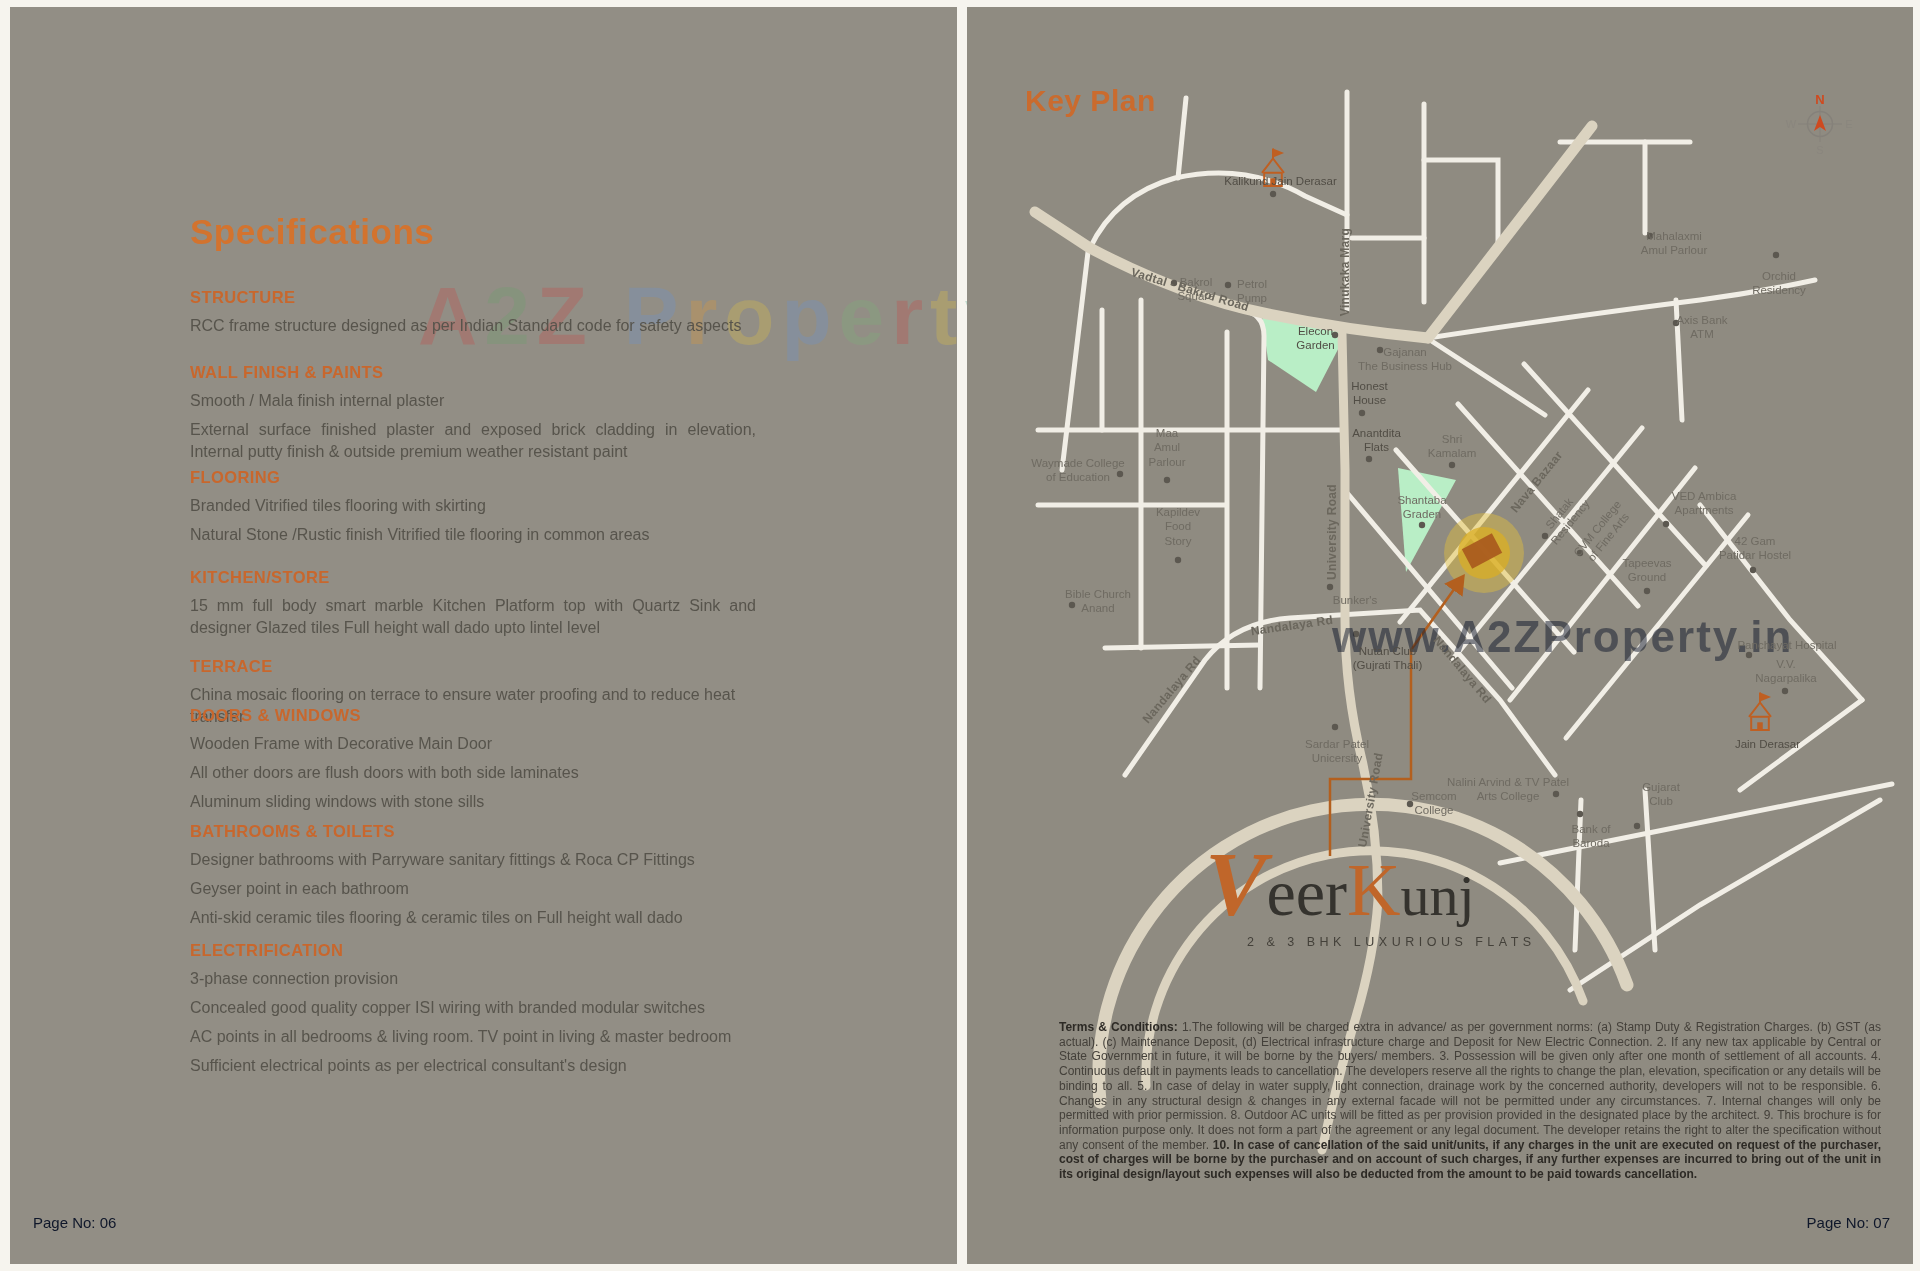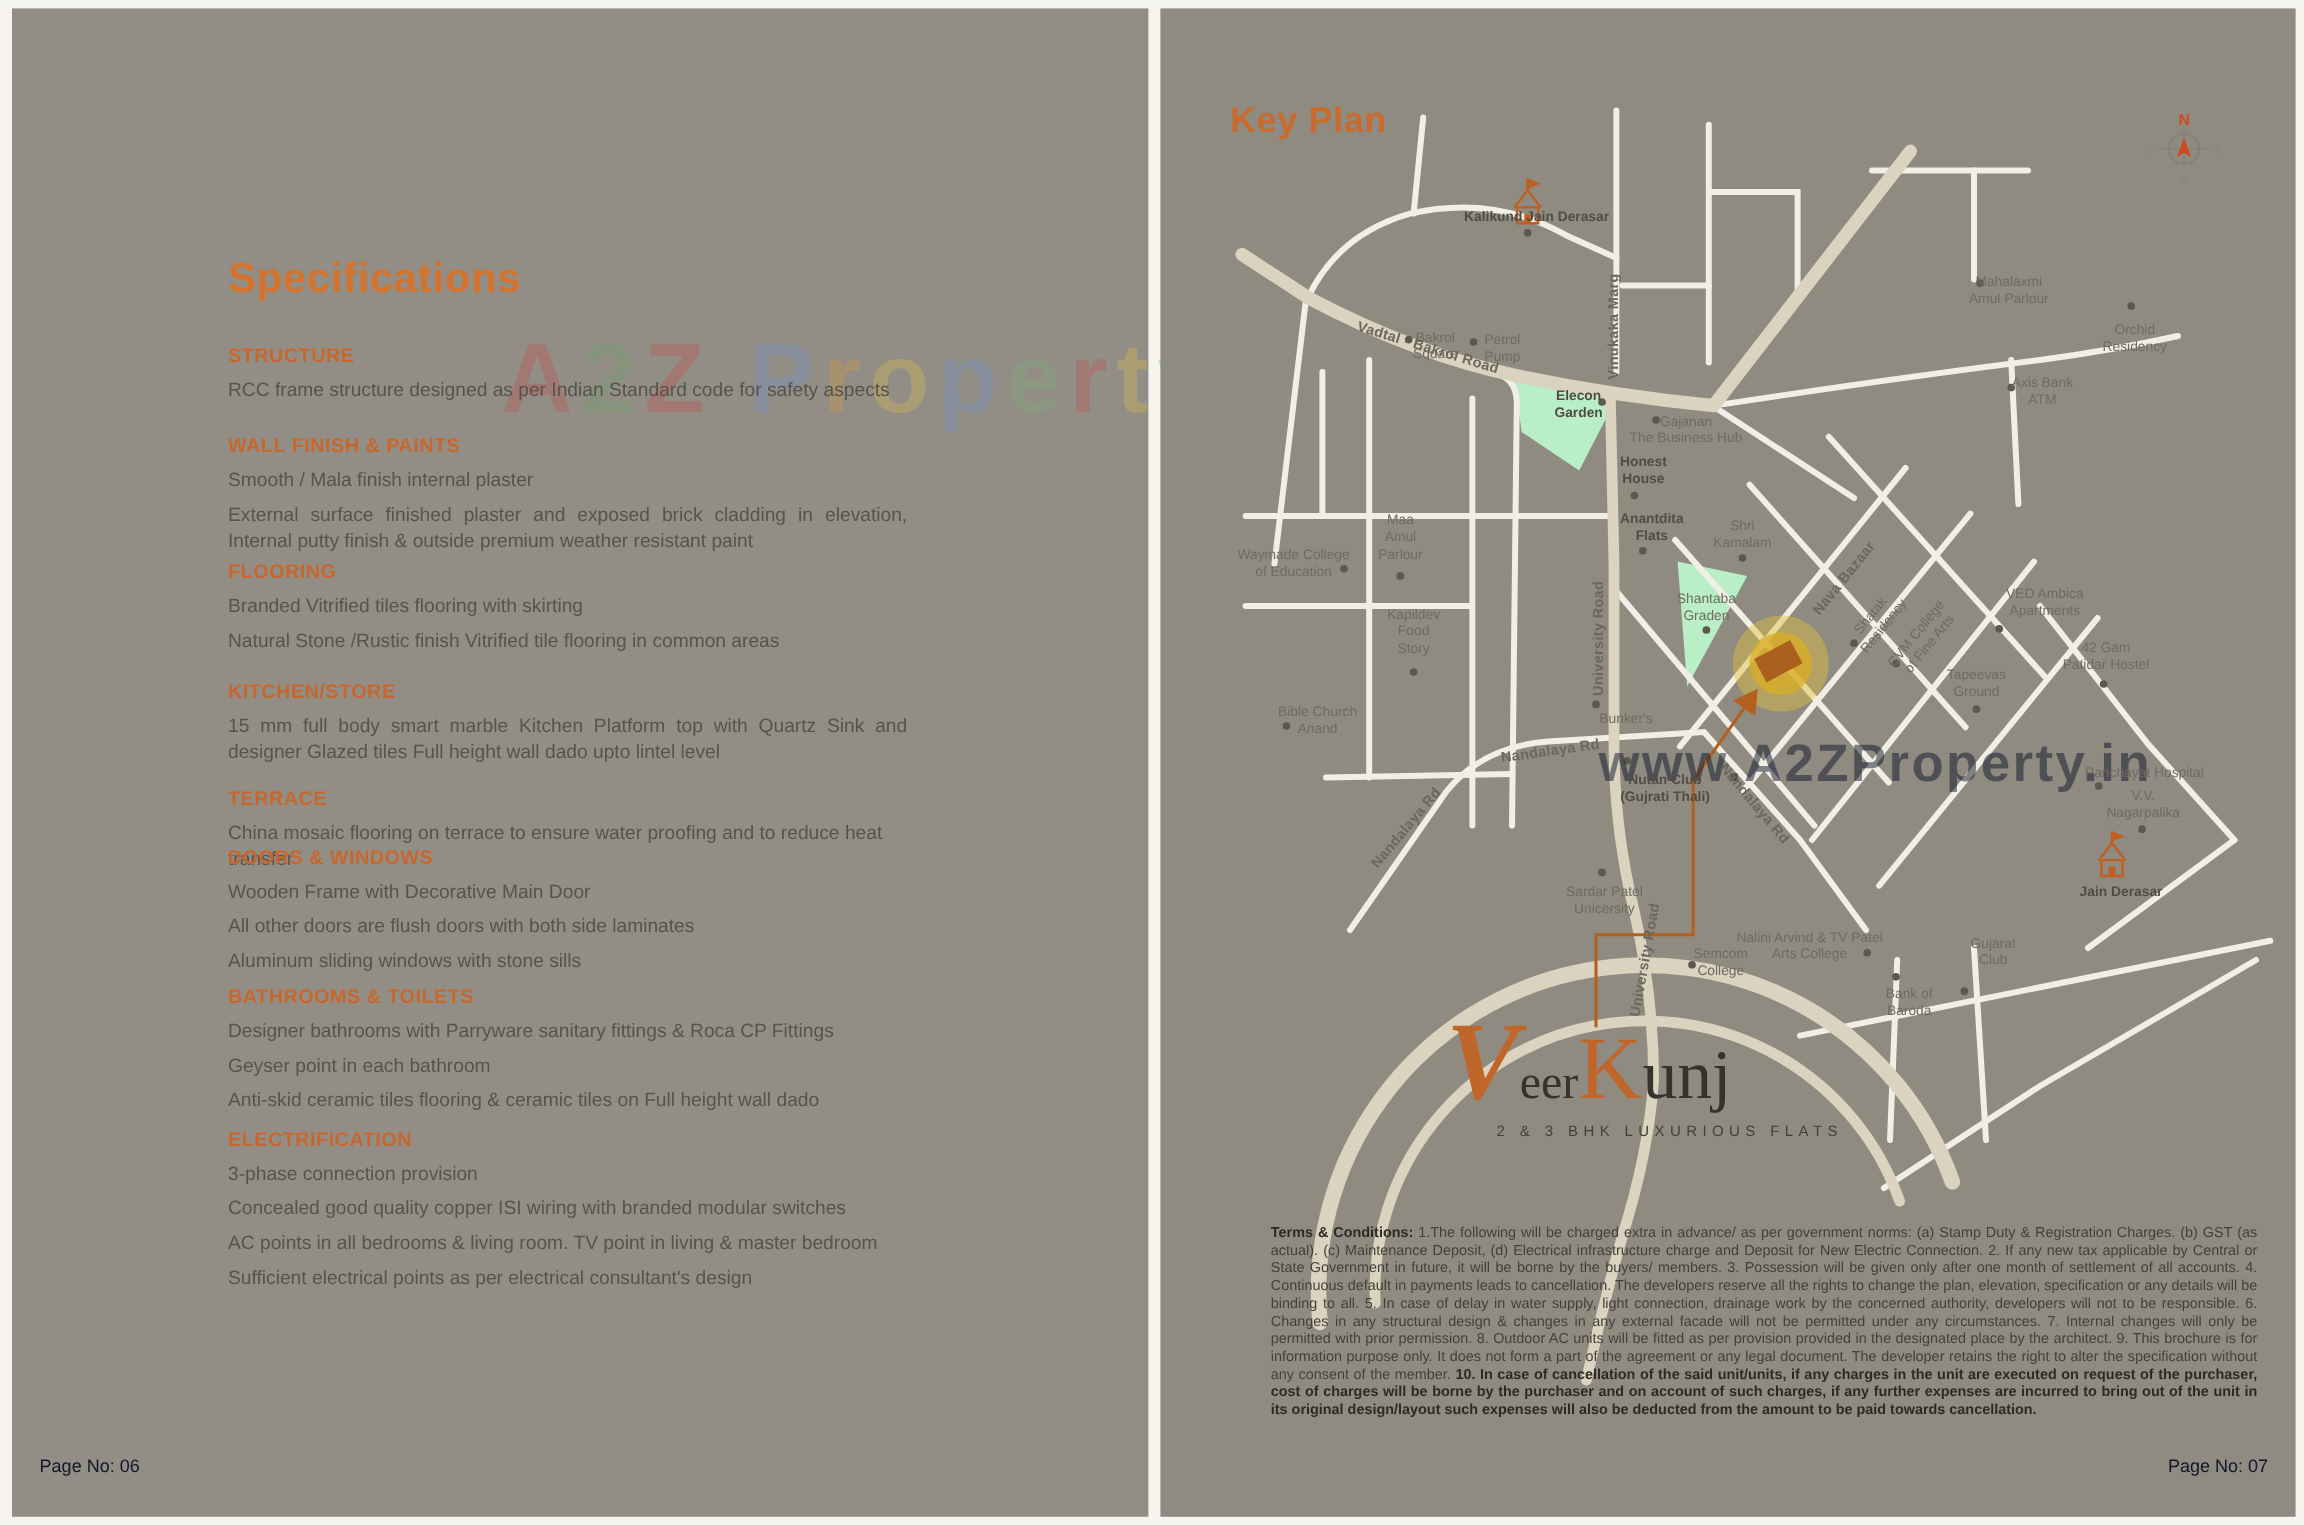"Kalikund Jain Derasar" .mlb { font-weight: bold -> normal }
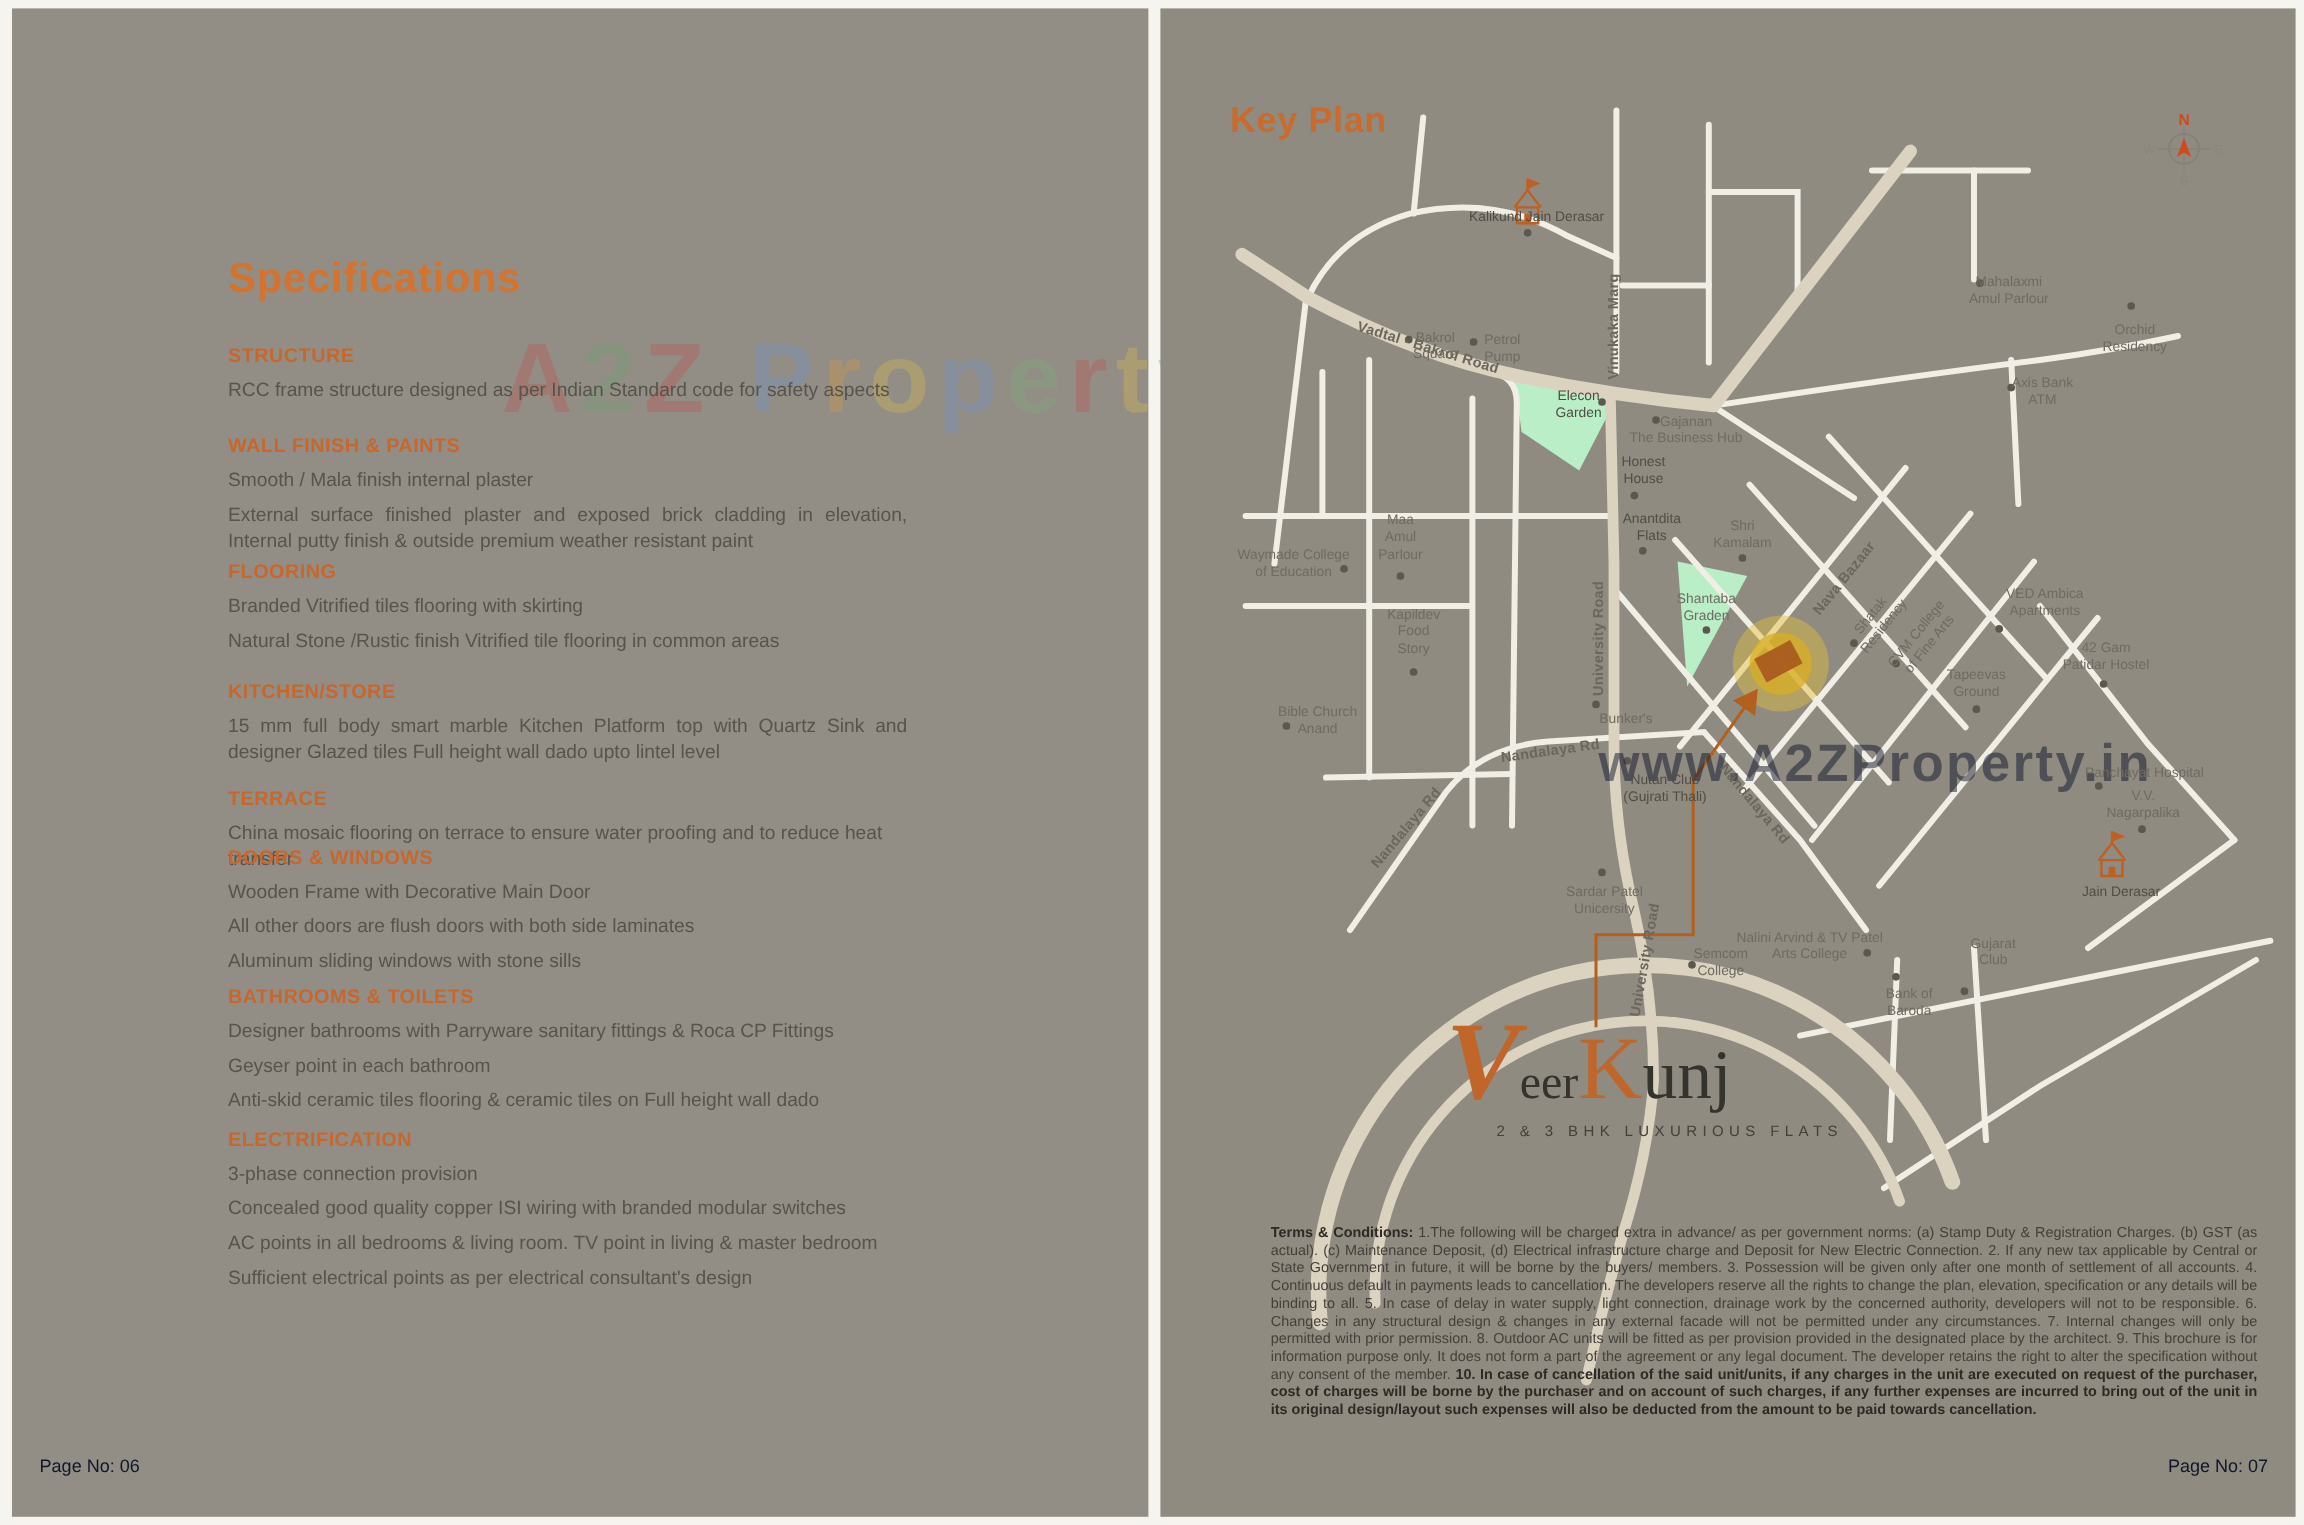"eer" .lg-eer { font-size: 40px -> 66px }
